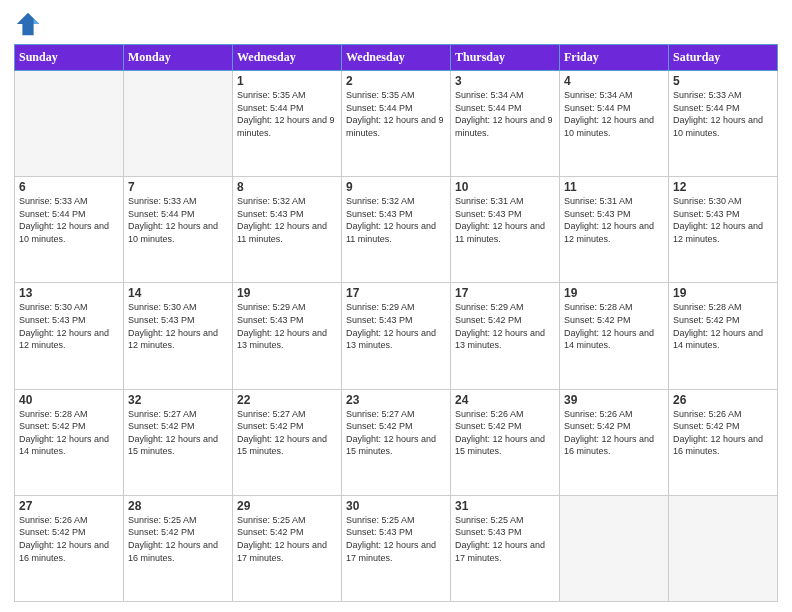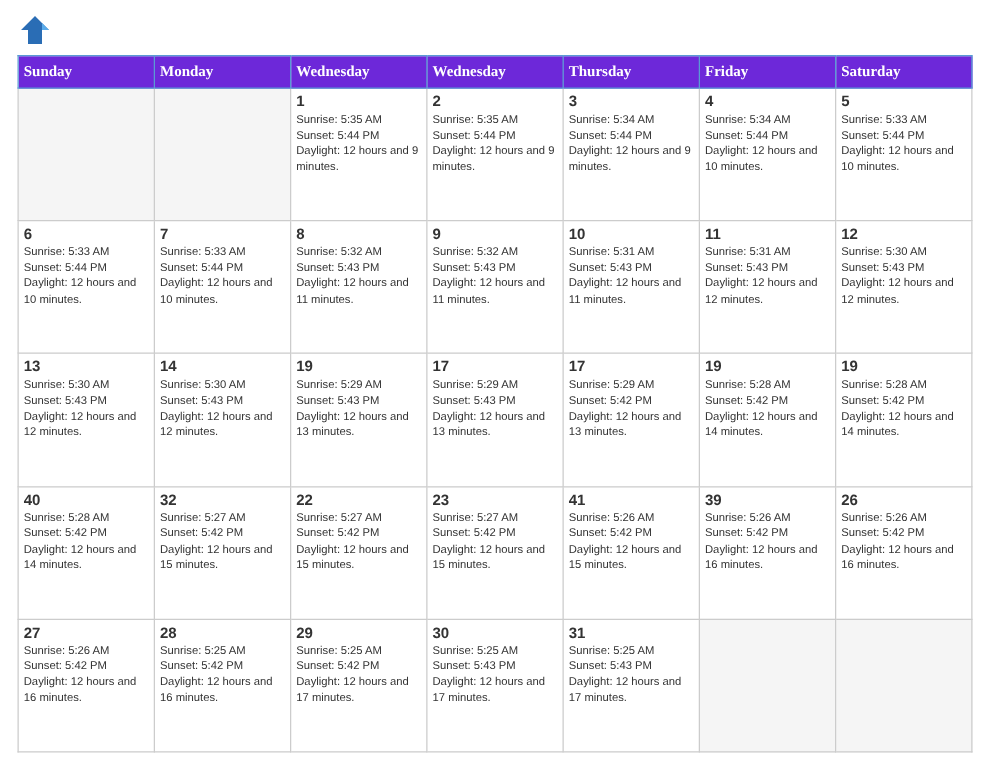"41" span.day-num { text: 41 -> 24 }
